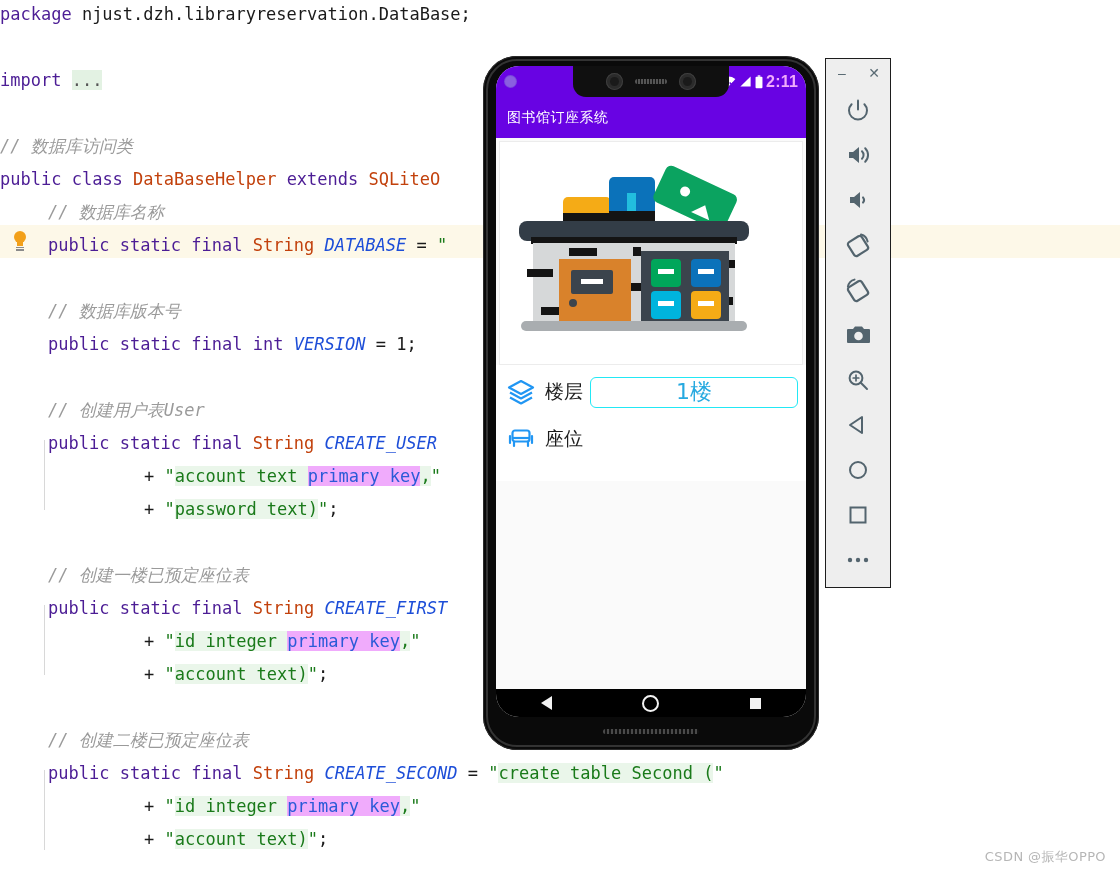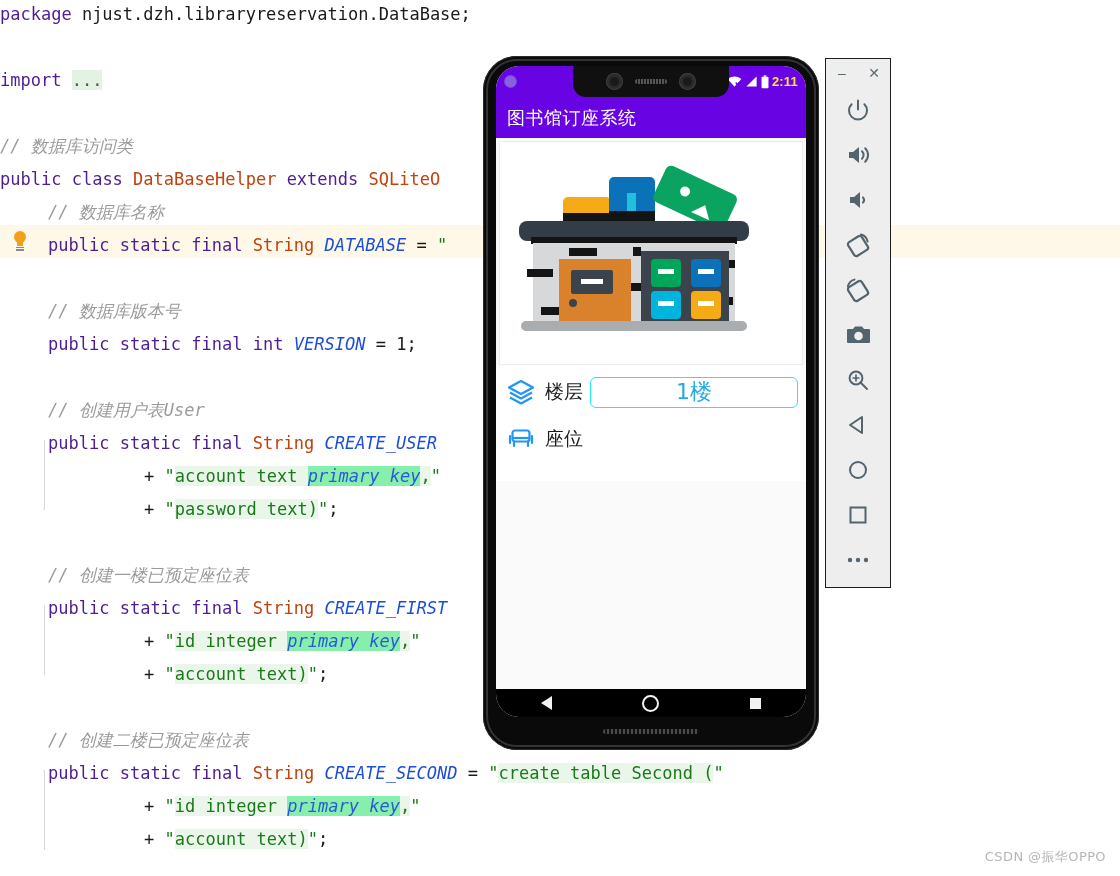"2:11" .status-time { color: #fde047 -> #f0abfc; font-size: 13px -> 16px }
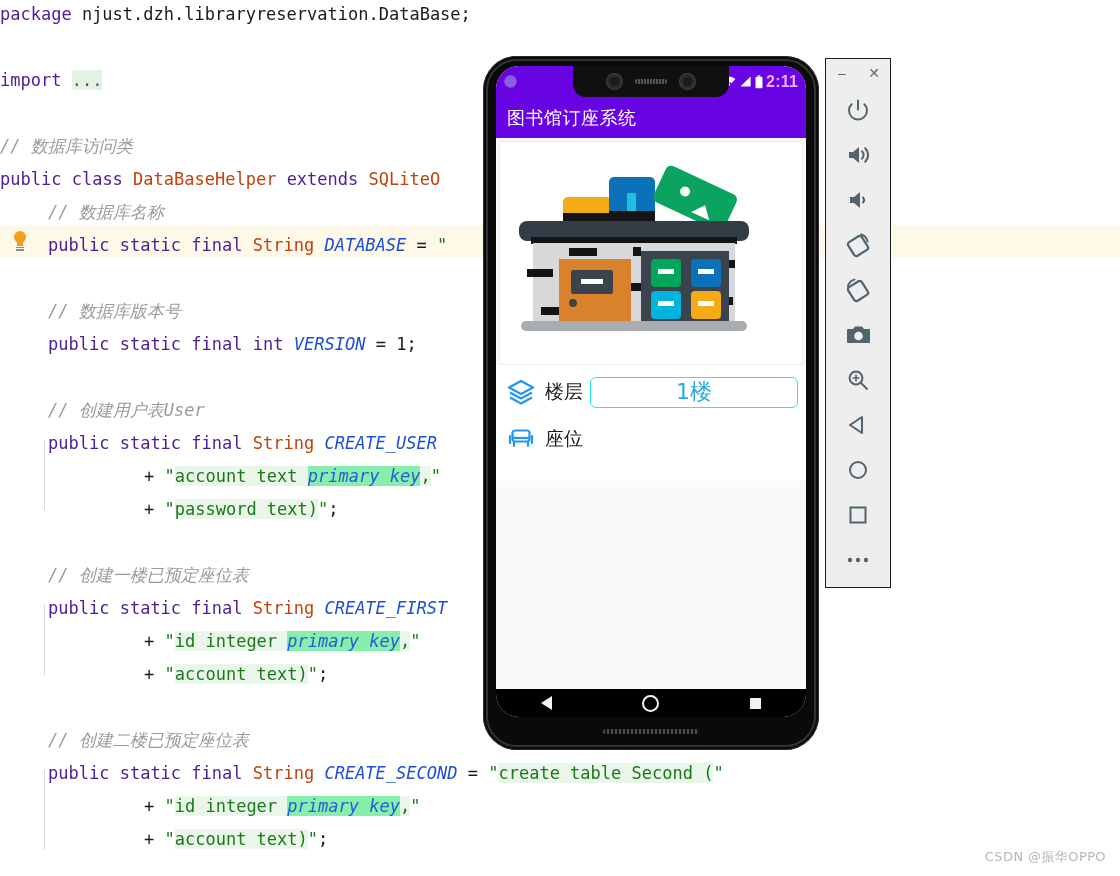"图书馆订座系统" .app-bar-title { font-size: 18px -> 14px }
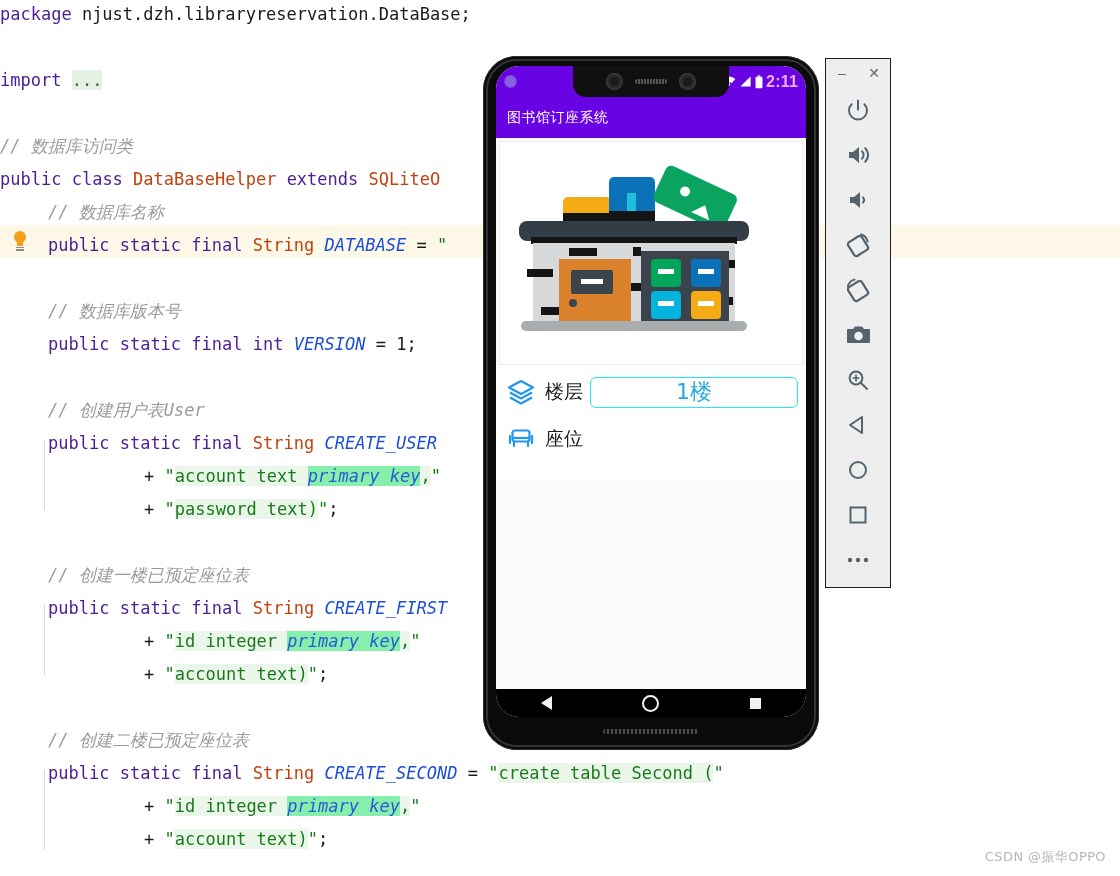"primary key" .strkw { background: #86efac -> #f0abfc; font-style: italic -> none }
